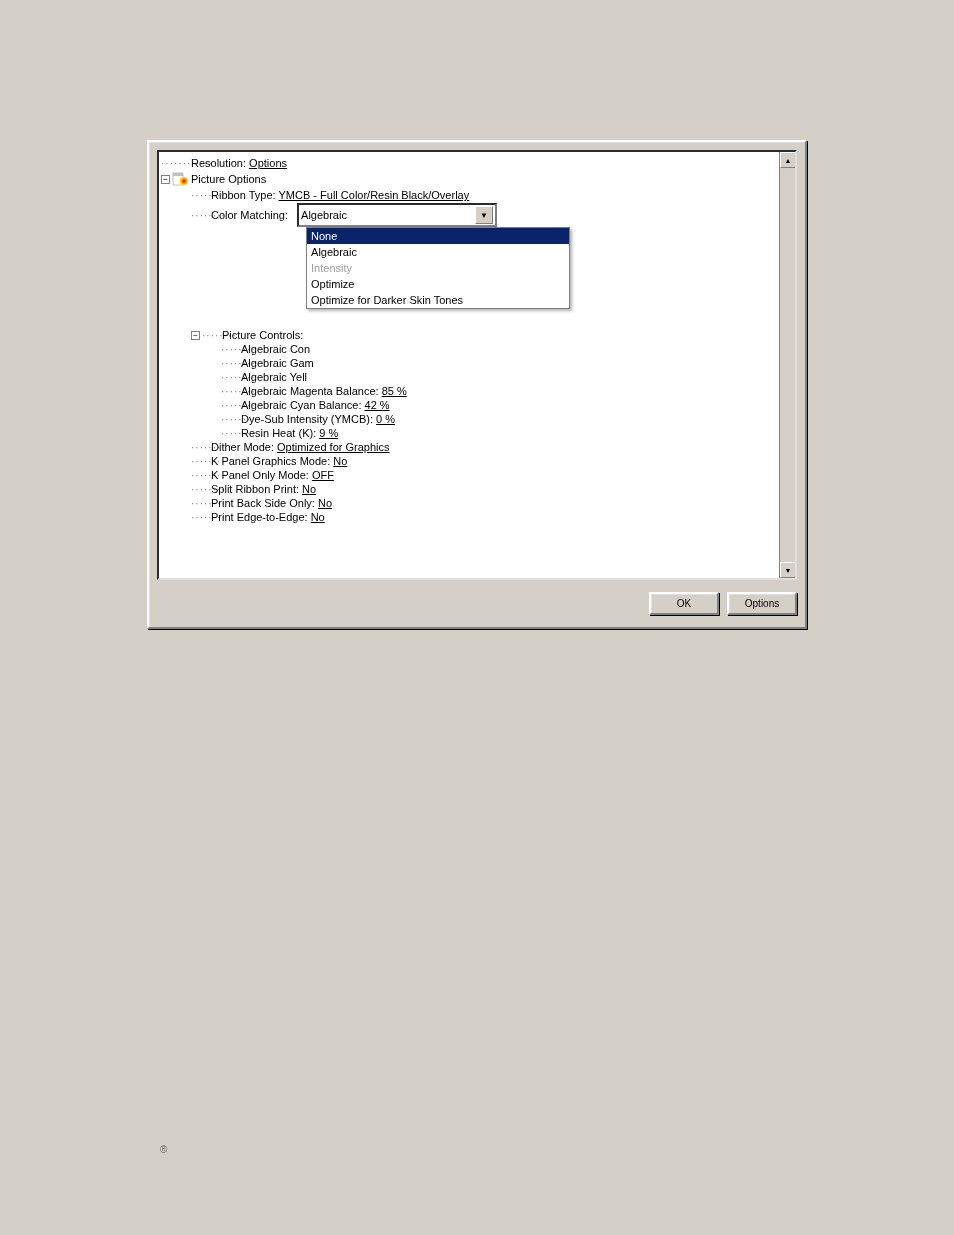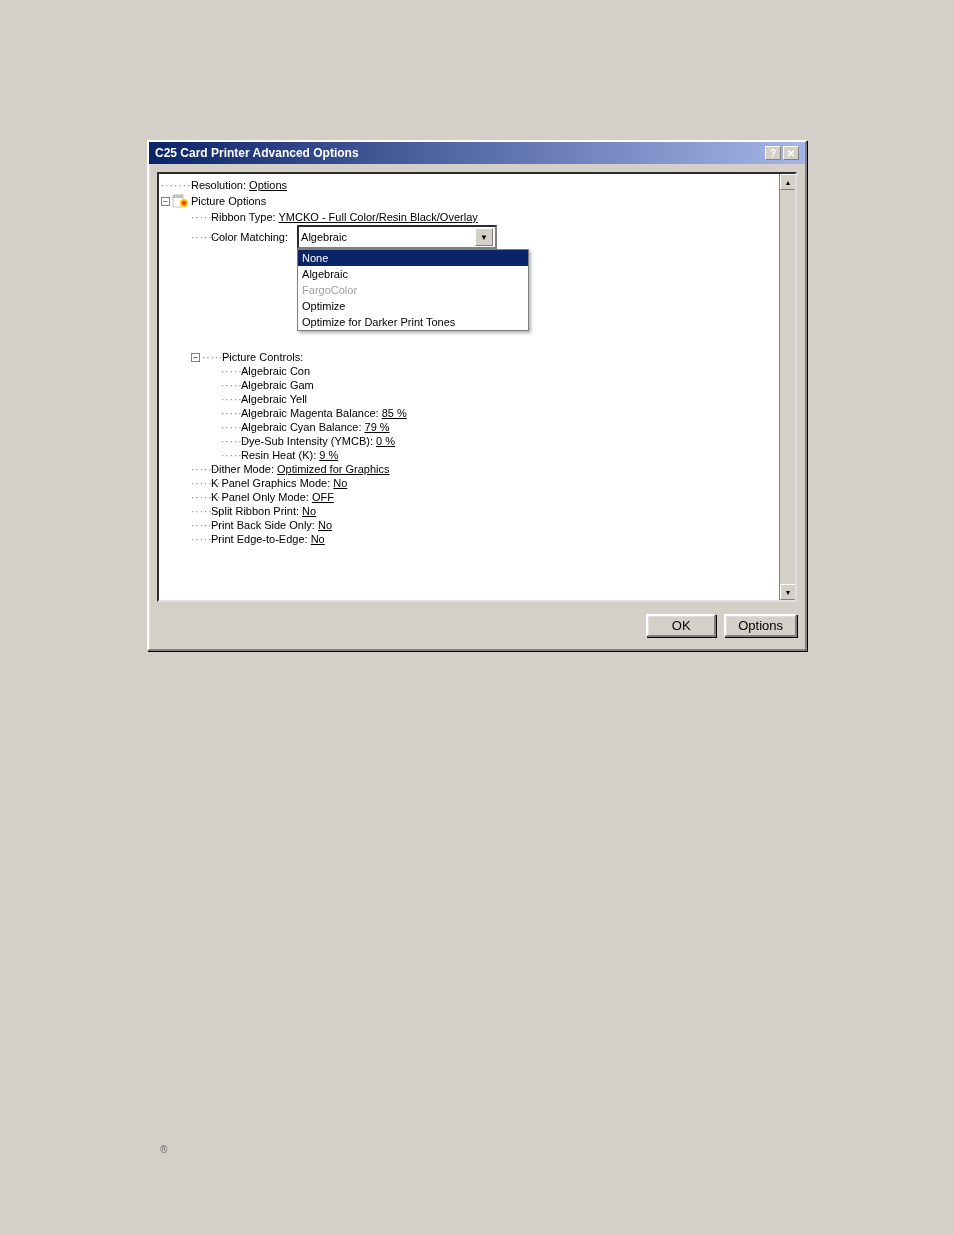"C25 Card Printer Advanced Options" div.title-bar { html: <div> <span>C25 Card Printer Advanced Options</span> <div> <div>?</div> <div>✕</div> </div> </div> -> none }
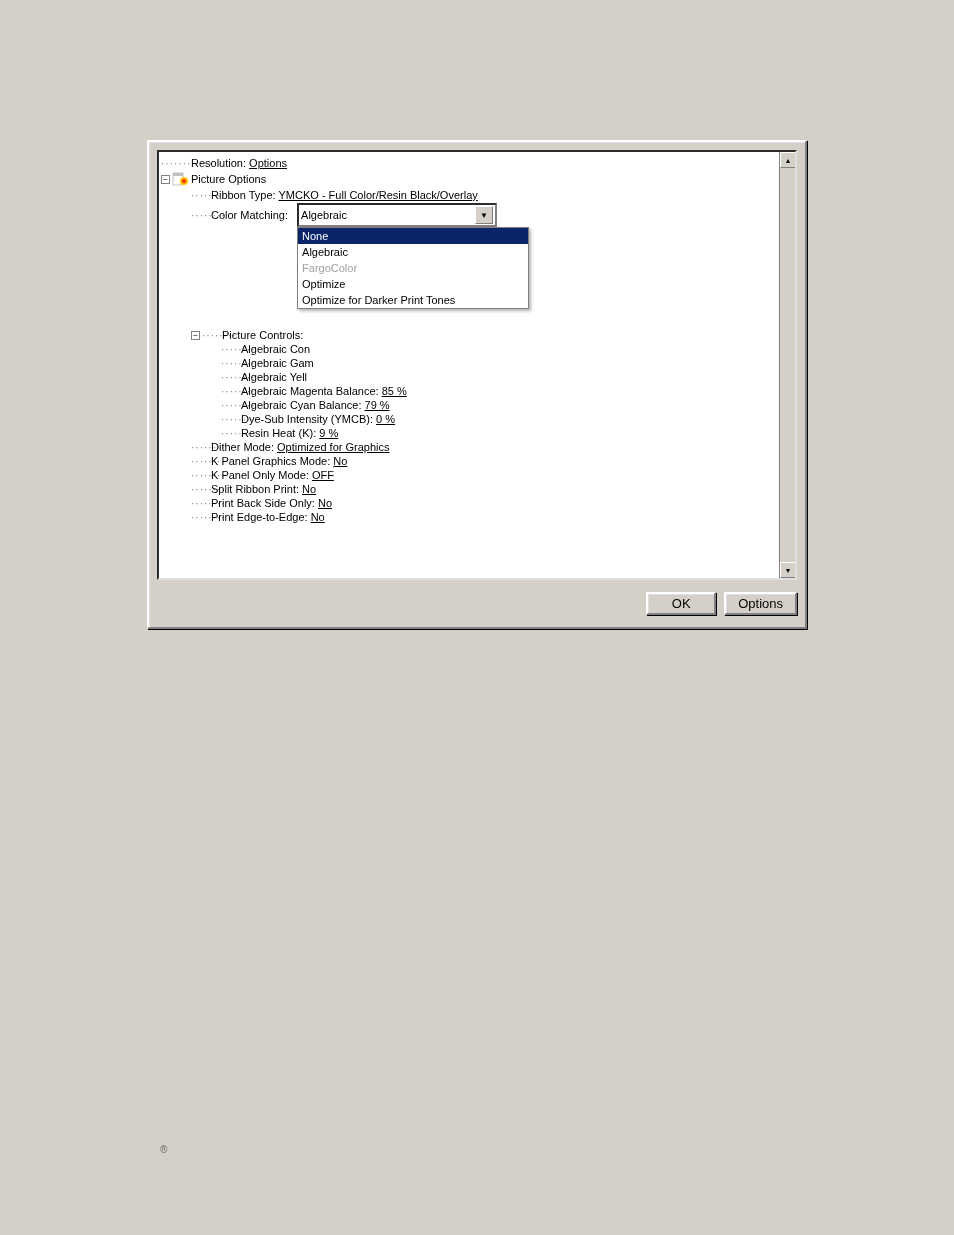"YMCKO - Full Color/Resin Black/Overlay" span.underline { text: YMCKO -> YMCB }
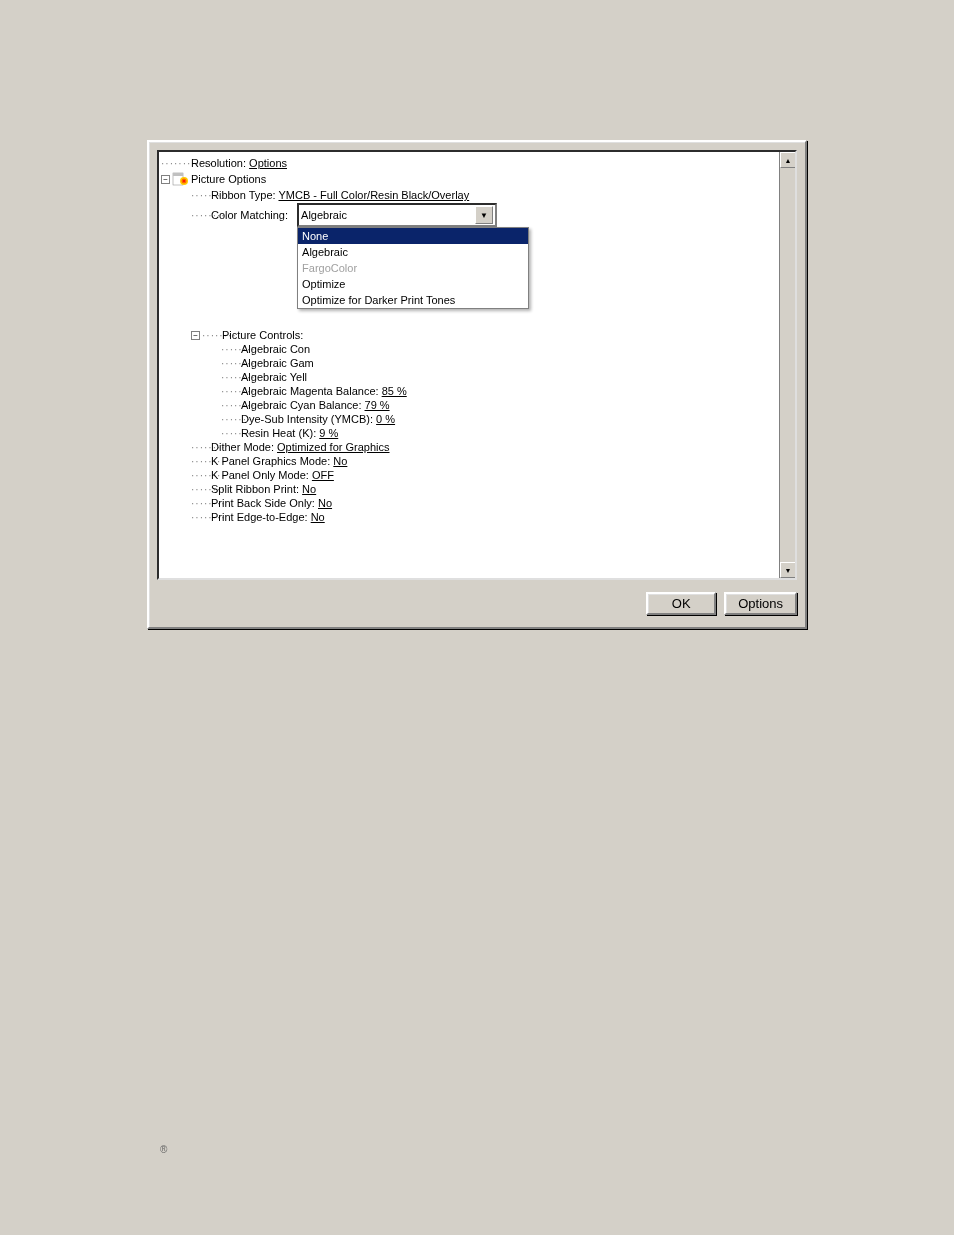"None" .dropdown-list { left: 0 -> 9px; width: 232px -> 264px }
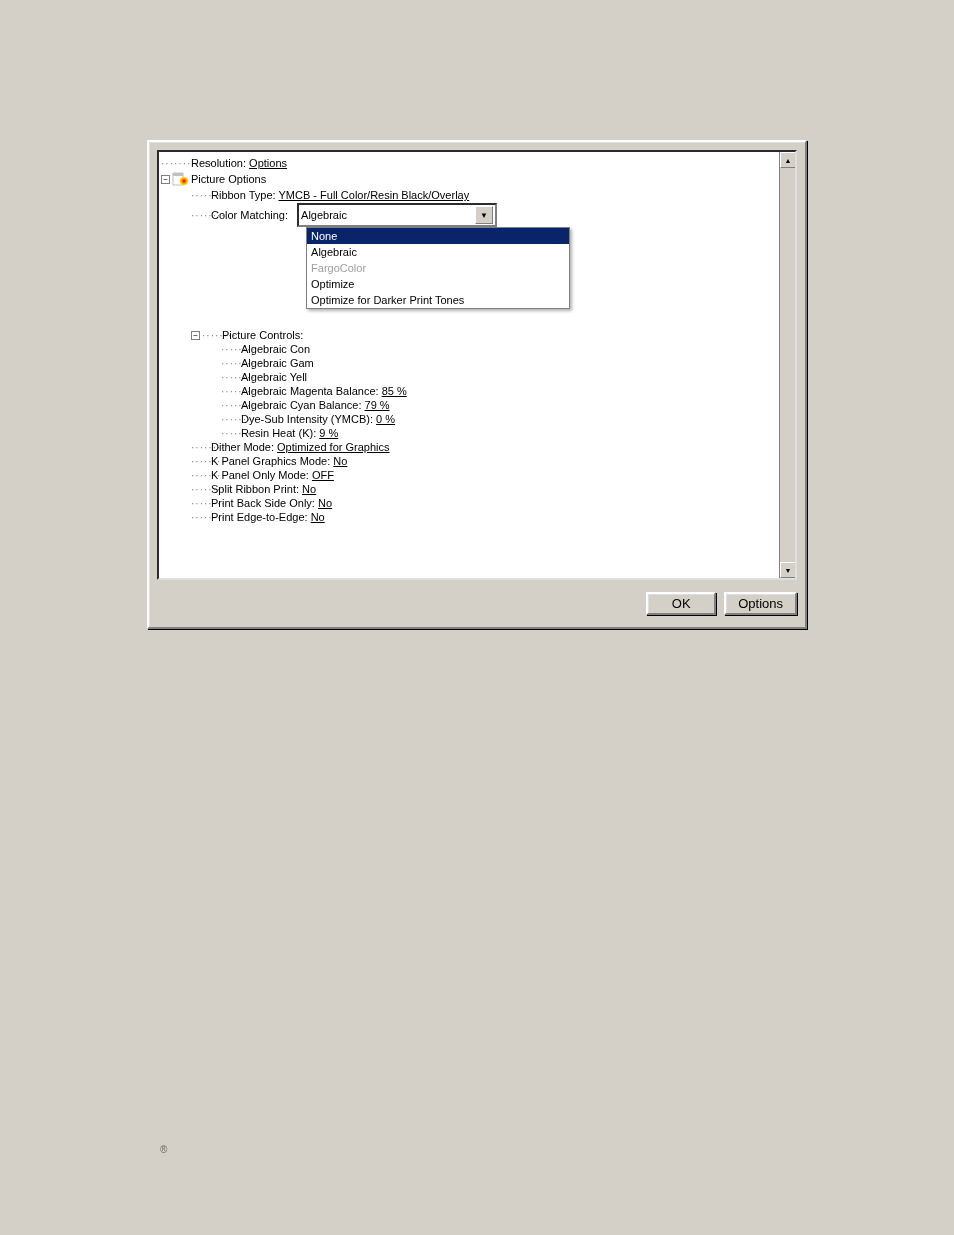"FargoColor" div.dropdown-option { text: FargoColor -> Intensity }
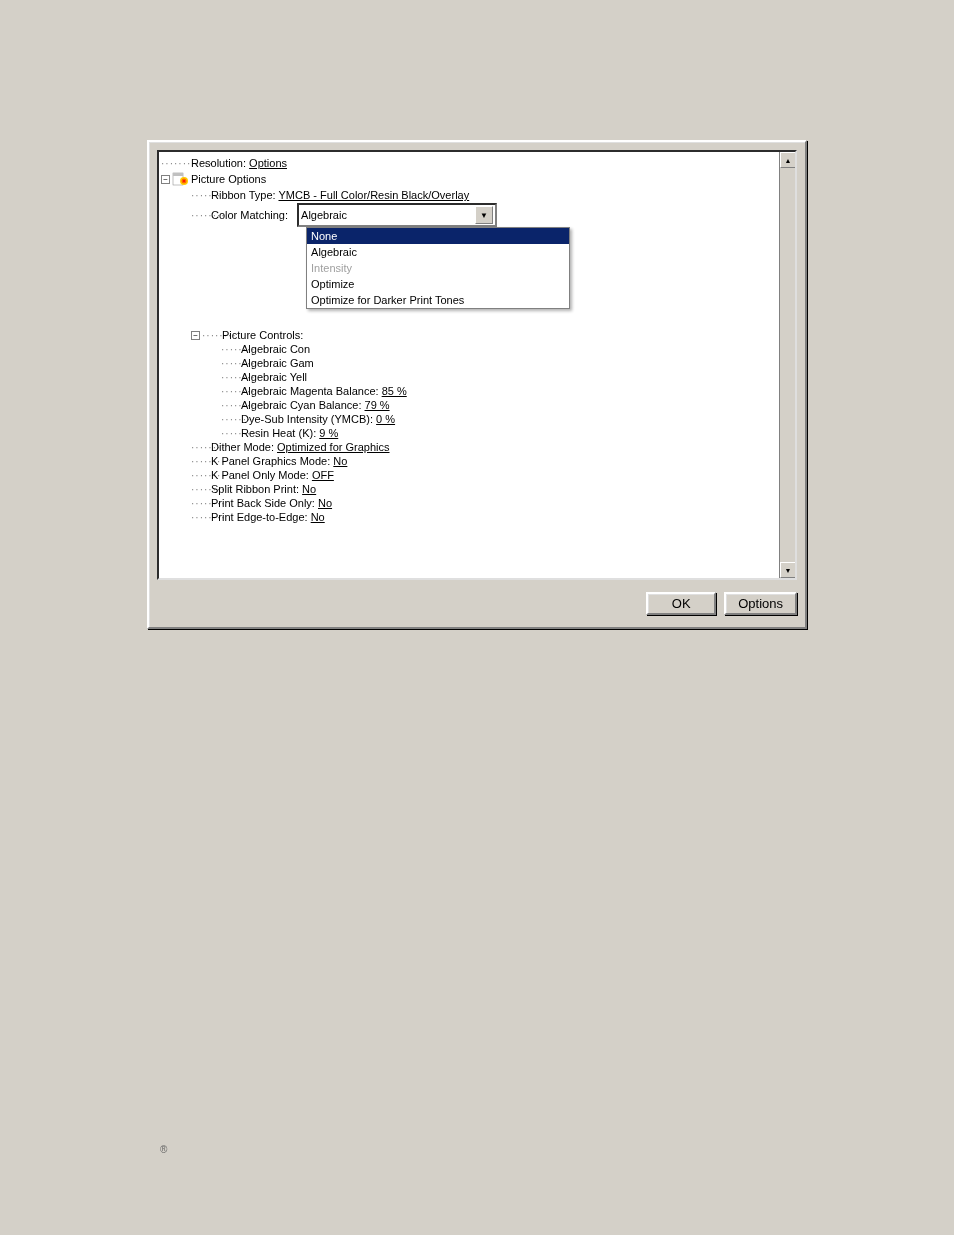"Optimize for Darker Print Tones" div.dropdown-option { text: Print -> Skin }
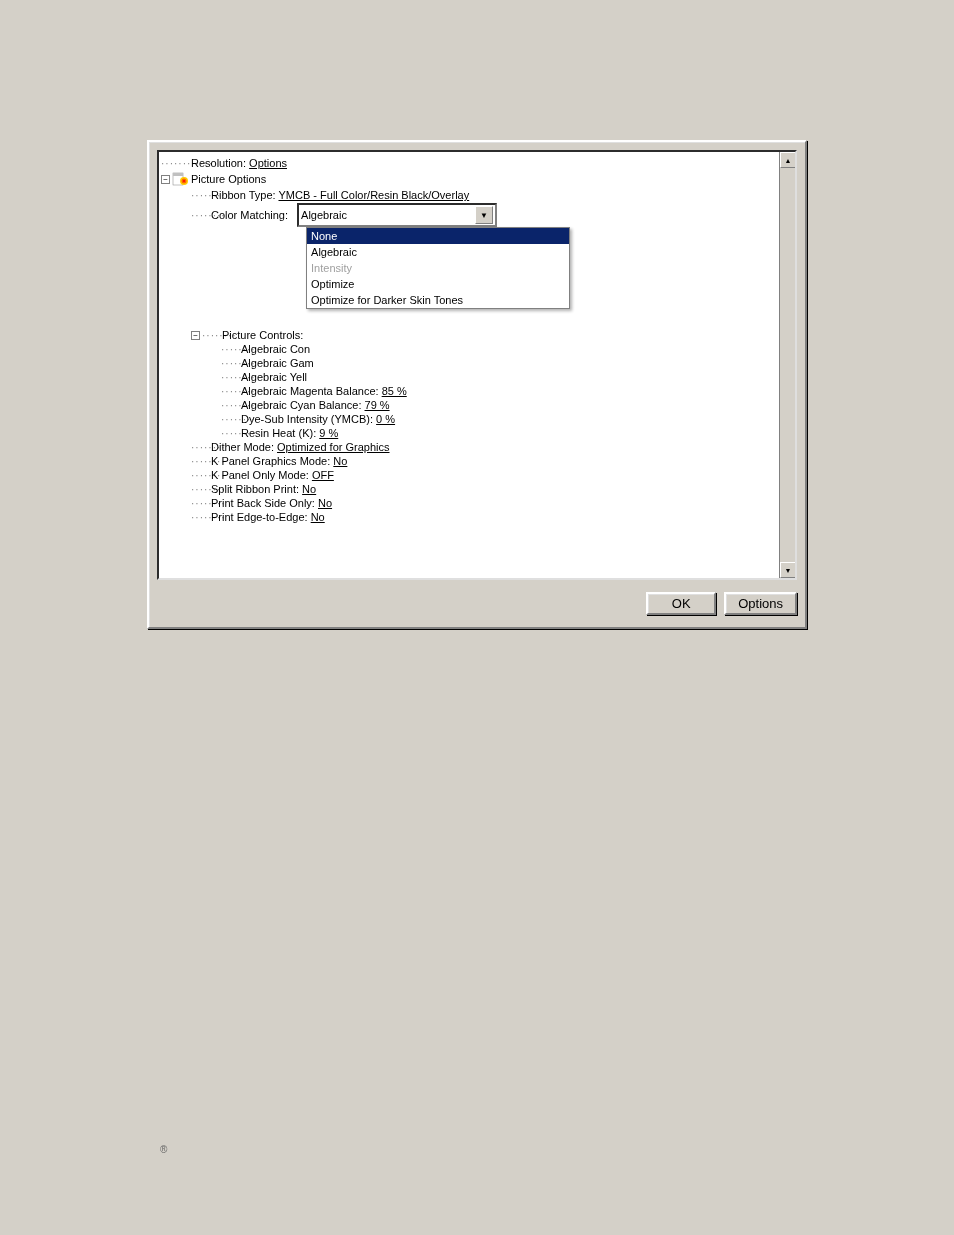"79 %" span.underline { text: 79 -> 42 }
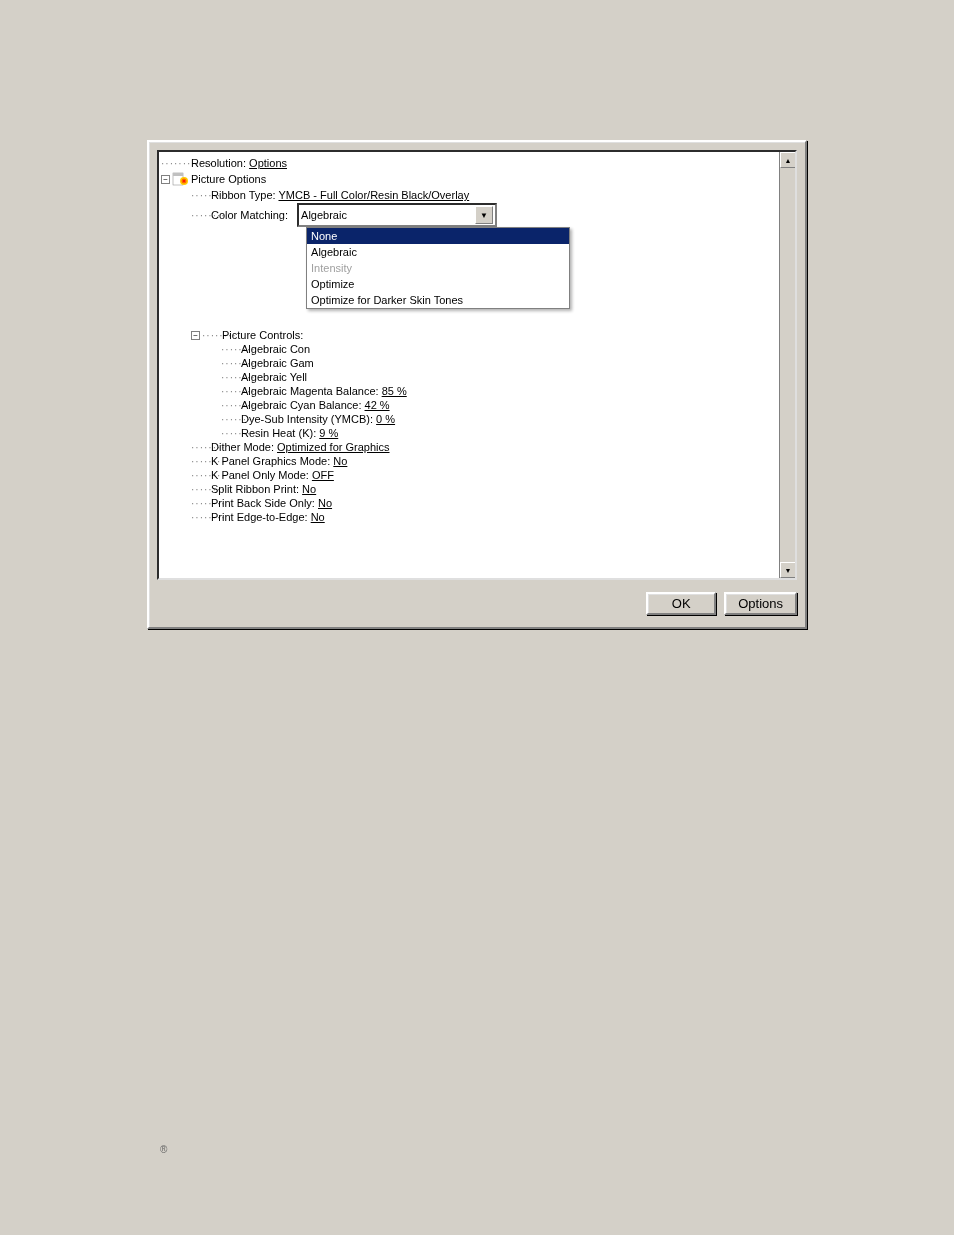"OK" .win-btn { font-size: 13px -> 10px }
